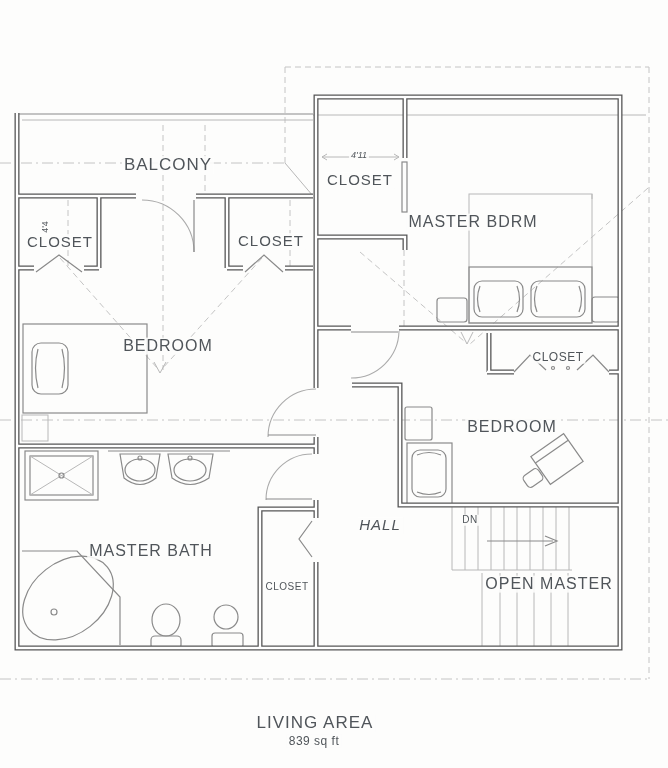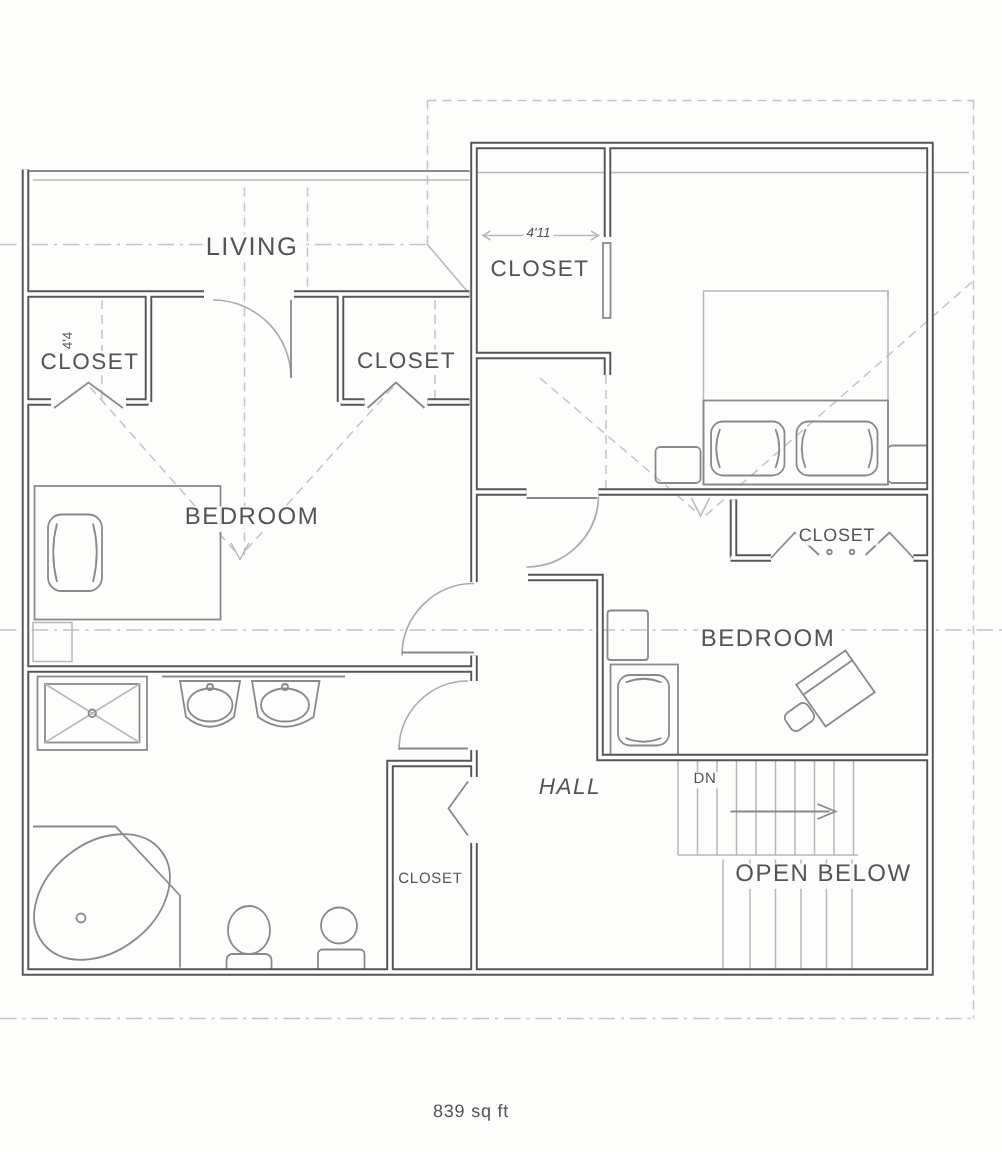"LIVING" div.lbl { text: LIVING -> BALCONY }
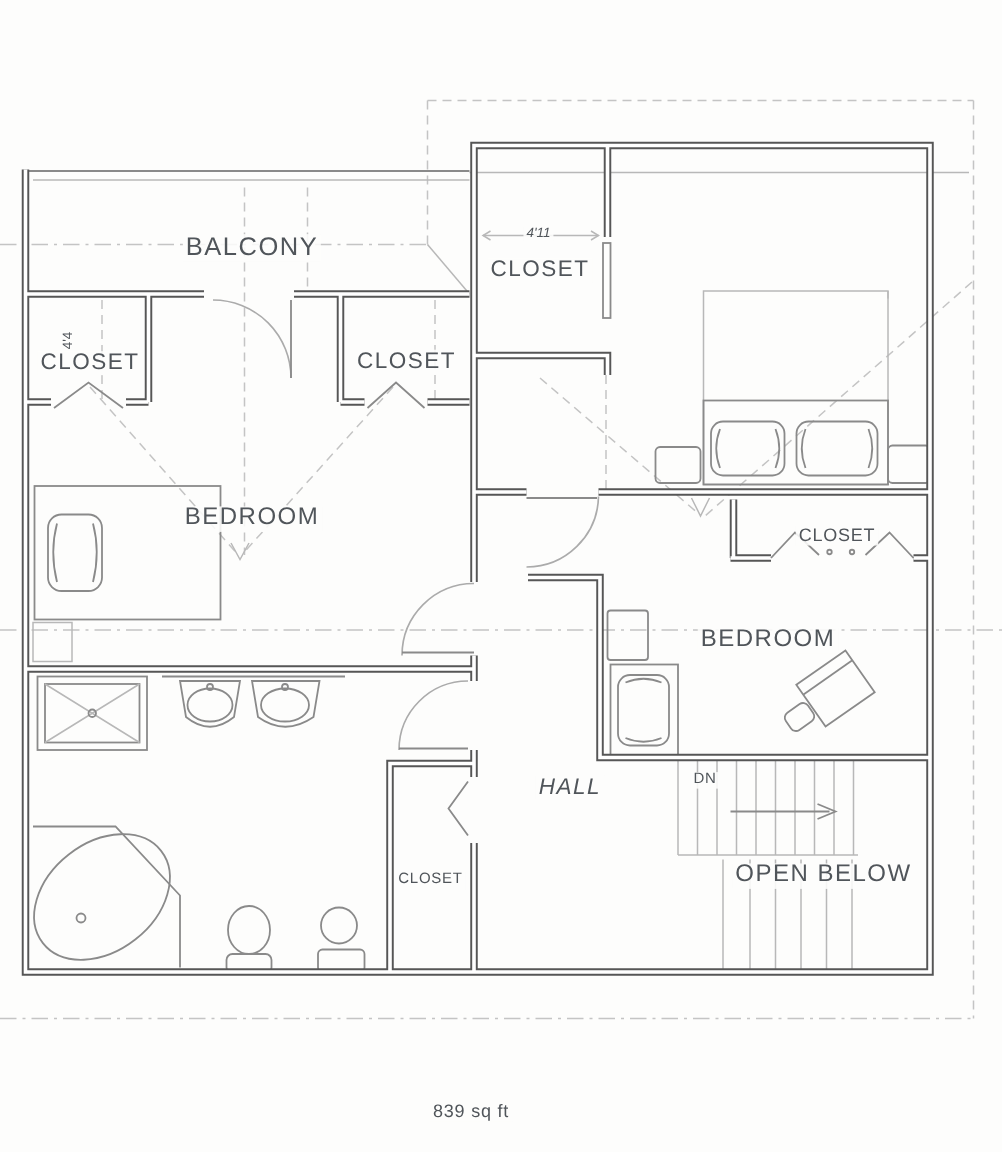"MASTER BDRM" div.lbl { html: none -> <div>MASTER BDRM</div> }
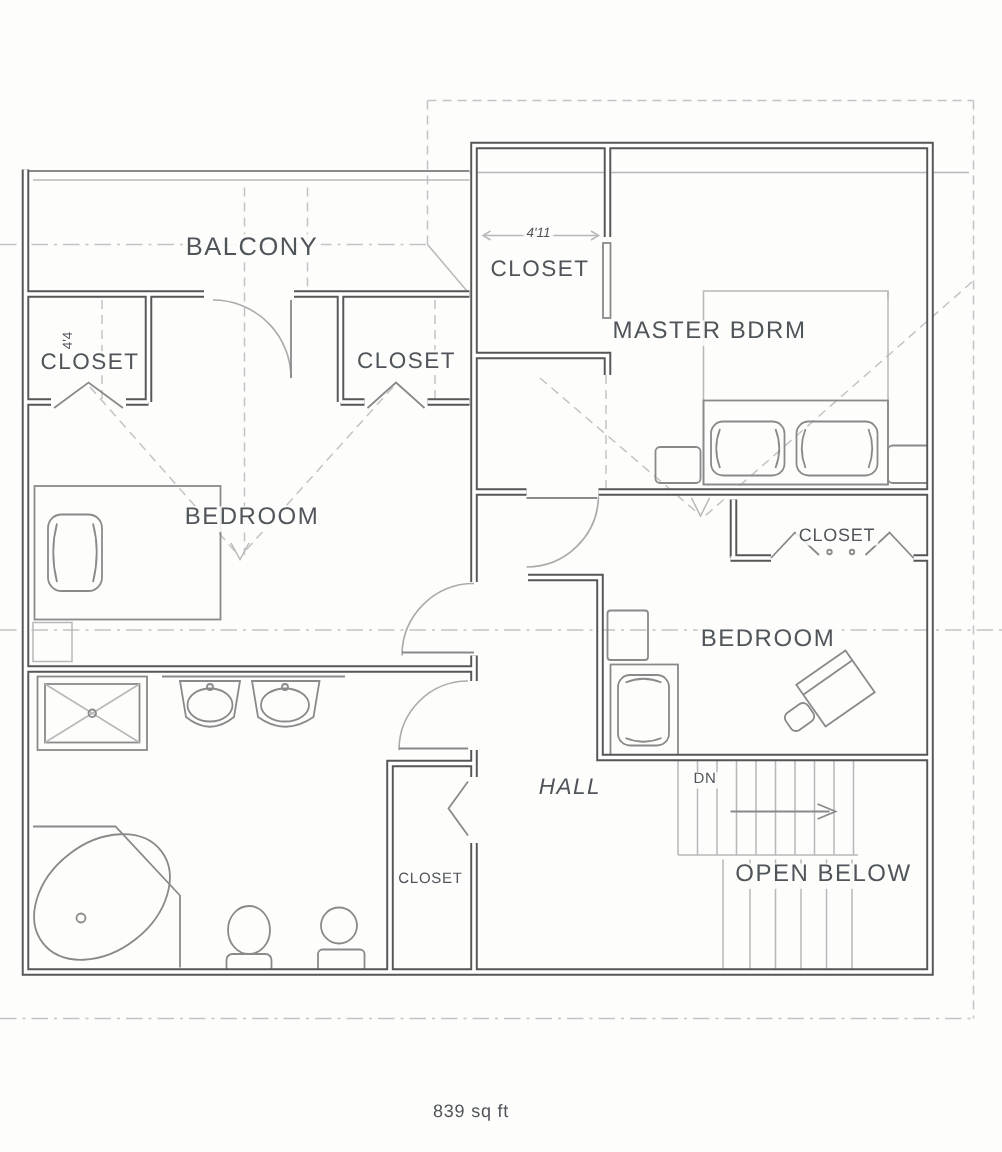"MASTER BATH" div.lbl { html: none -> <div>MASTER BATH</div> }
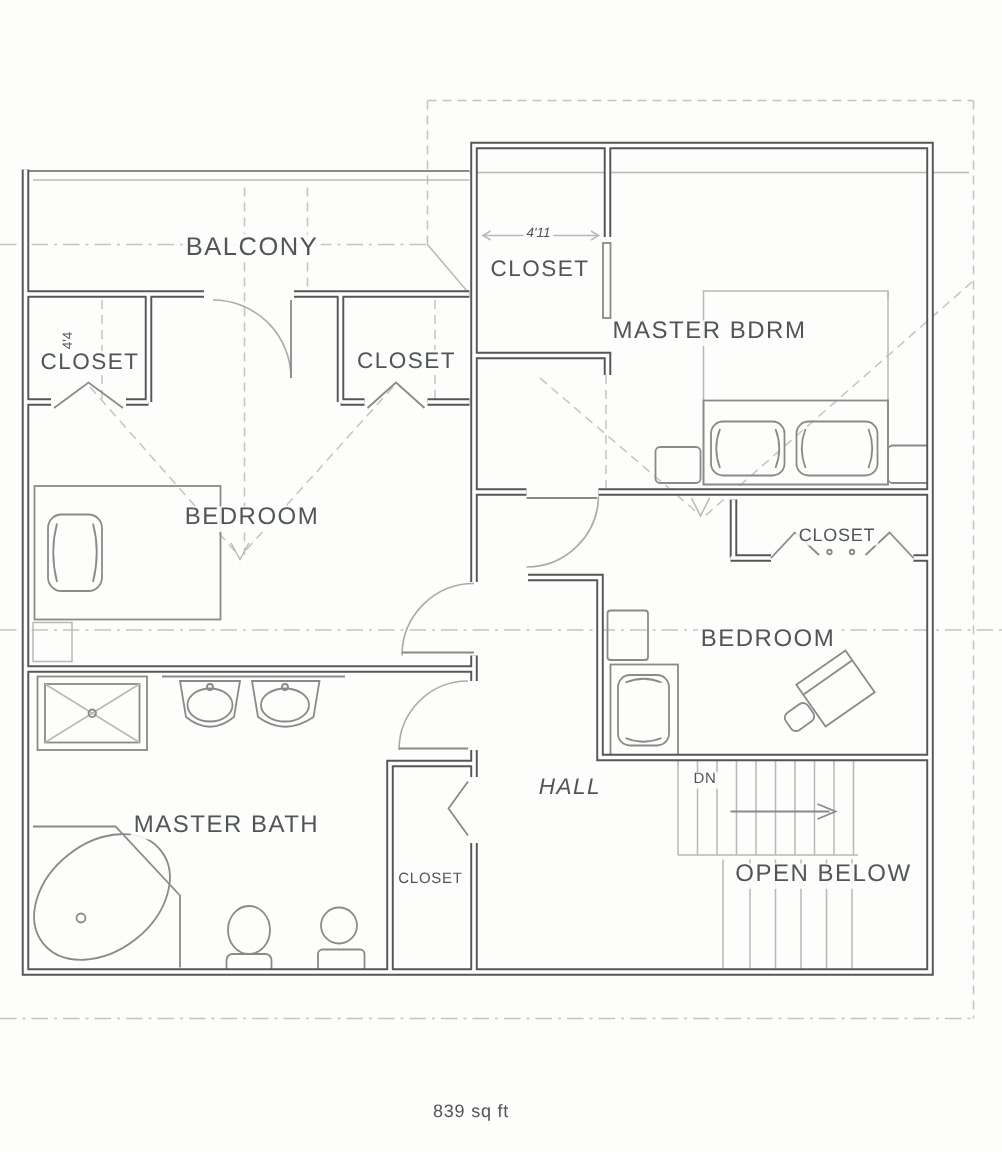"OPEN BELOW" div.lbl { text: BELOW -> MASTER }
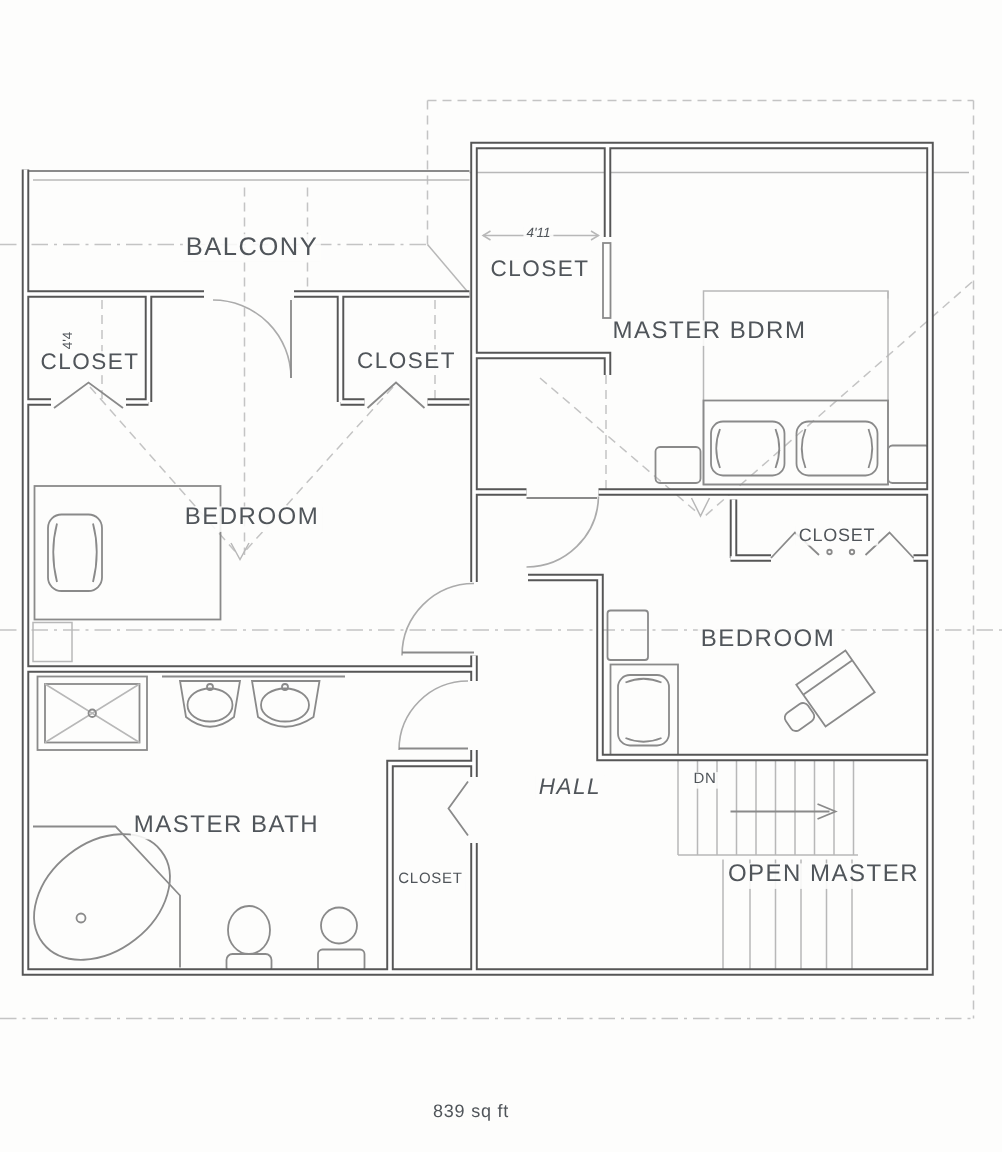"LIVING AREA" div.lbl { html: none -> <div>LIVING AREA</div> }
